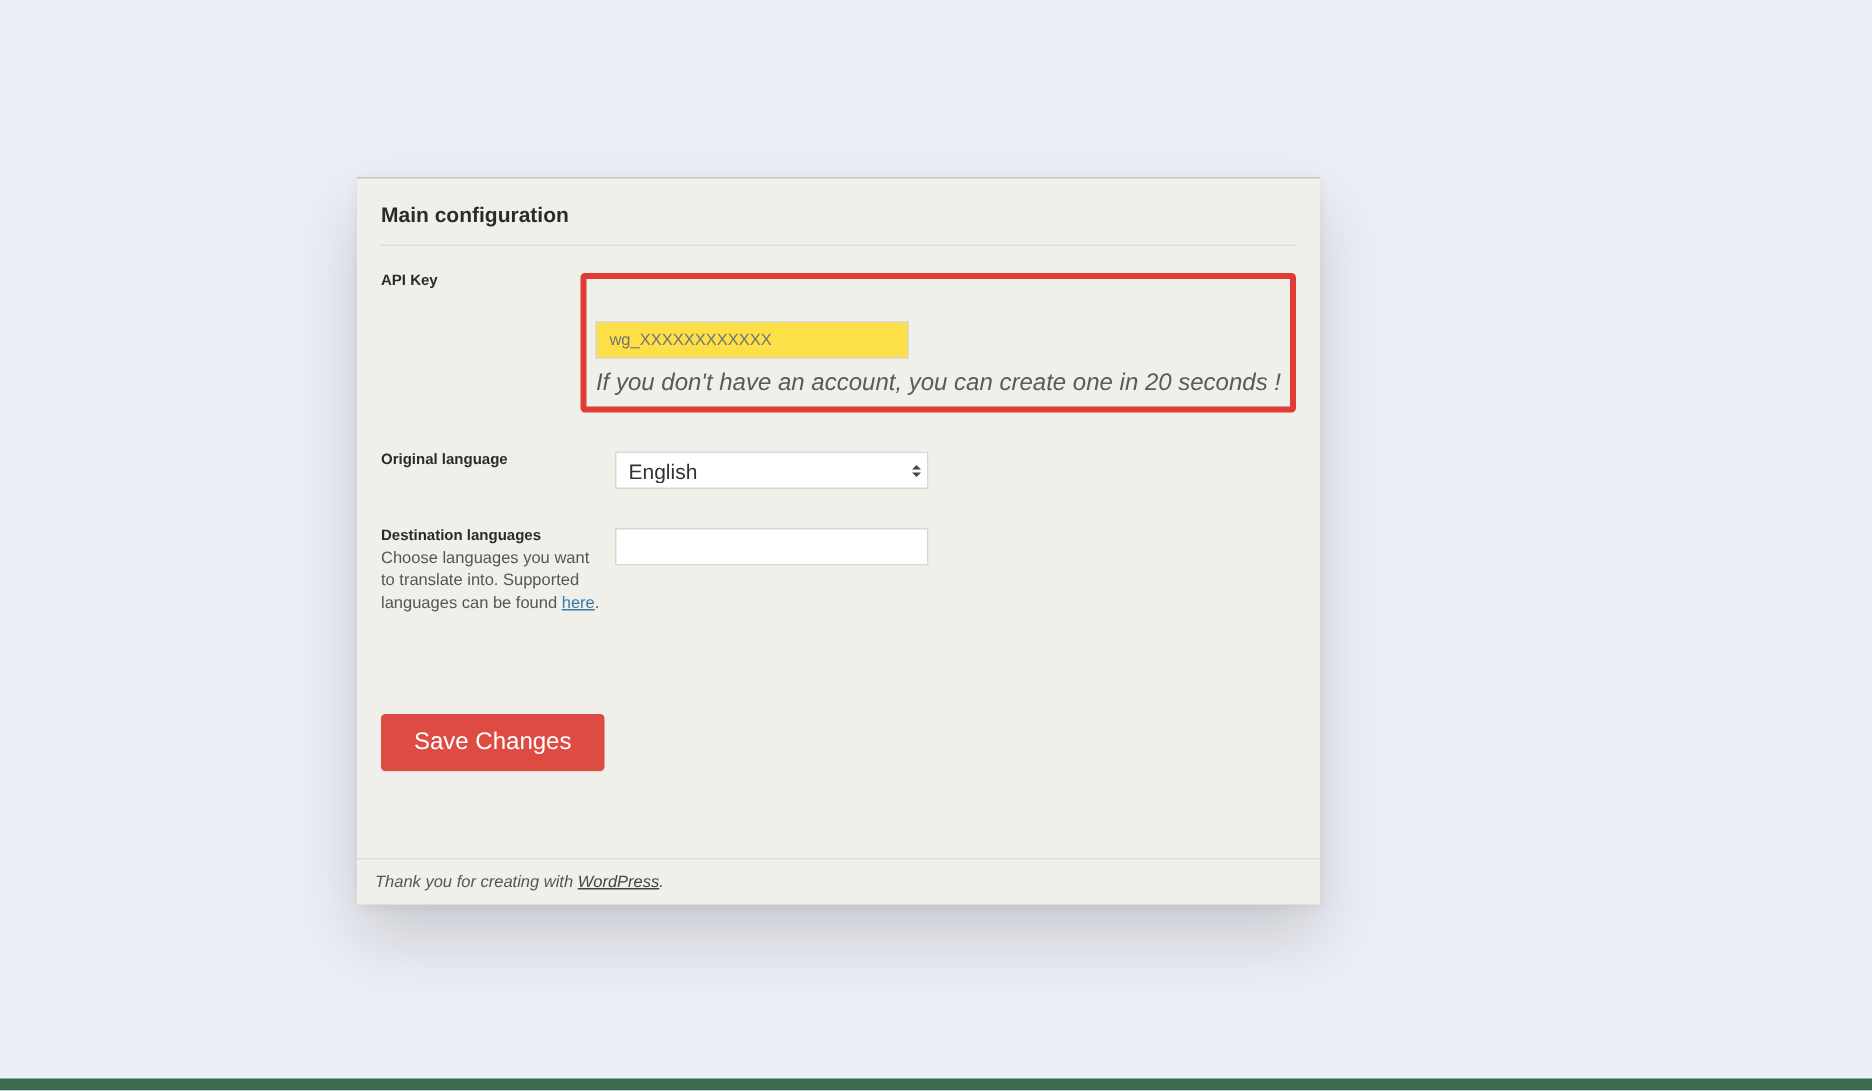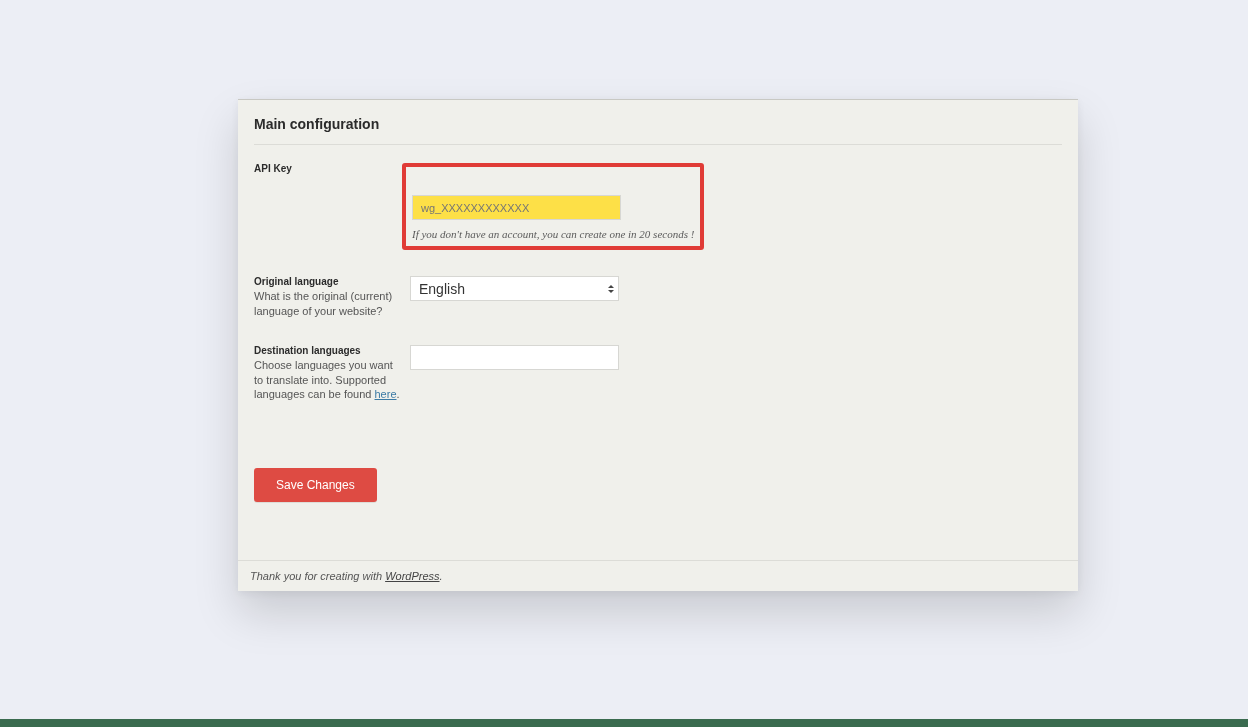"Main configuration" .panel { top: 99px -> 118px; width: 840px -> 642px }
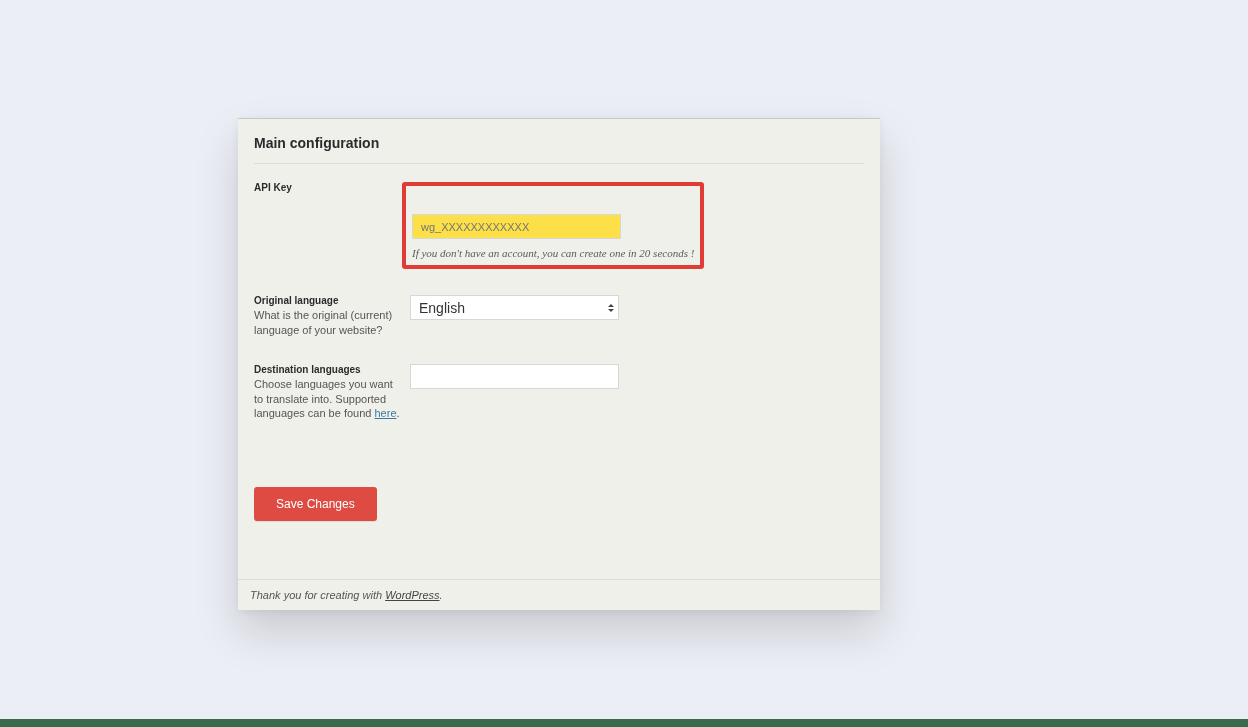"If you don't have an" .hint { font-family: Liberation Serif, serif -> none; font-size: 11px -> 16px }
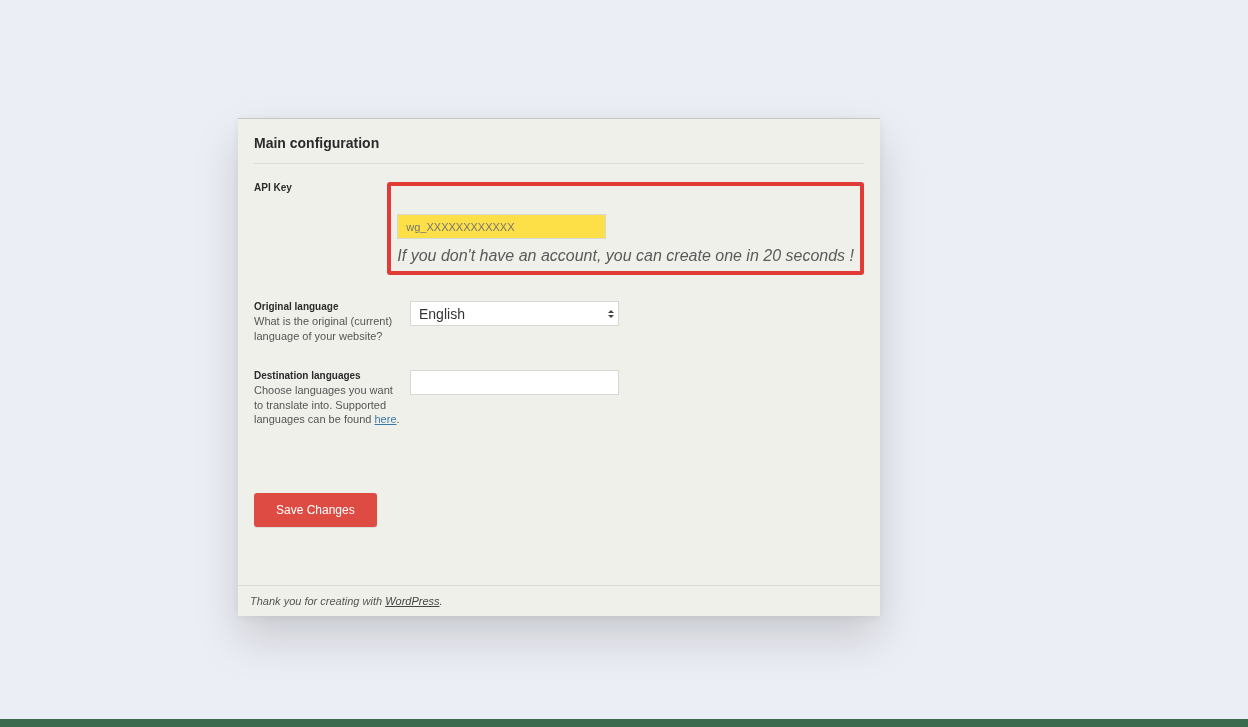"What is the original (current)" div.field-desc { html: <div>What is the original (current) language of your website?</div> -> none }
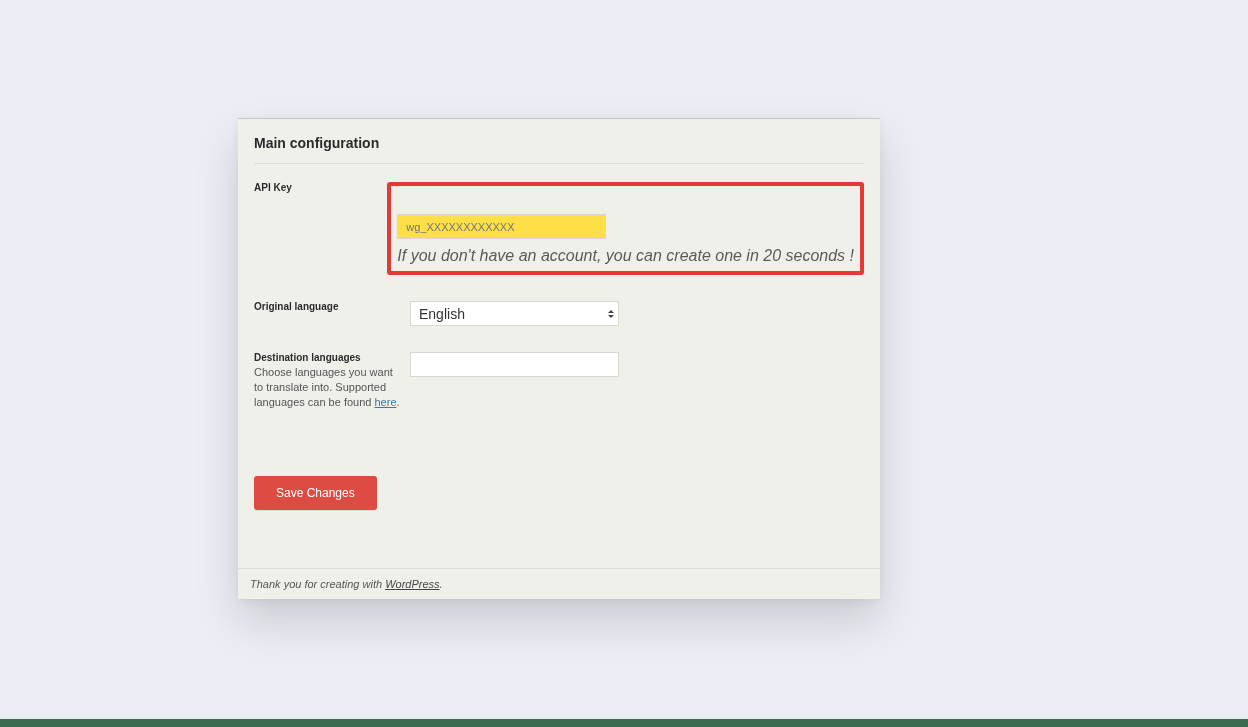"Save Changes" .save-btn { font-size: 12px -> 16px }
